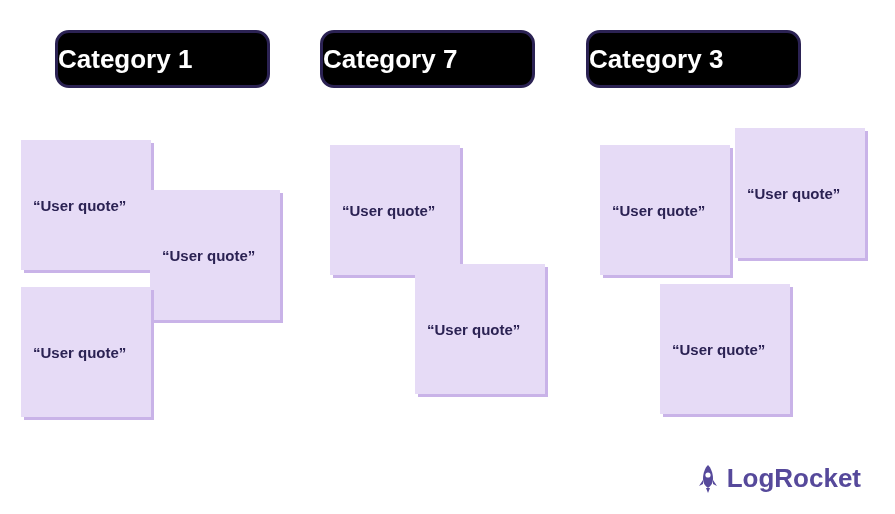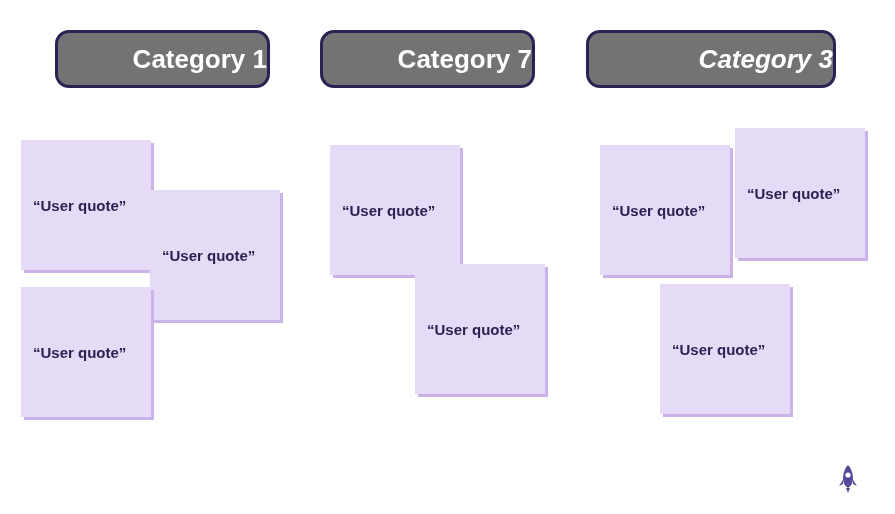"Category 1" .category-header { background: #737373 -> #000000; justify-content: flex-end -> flex-start }
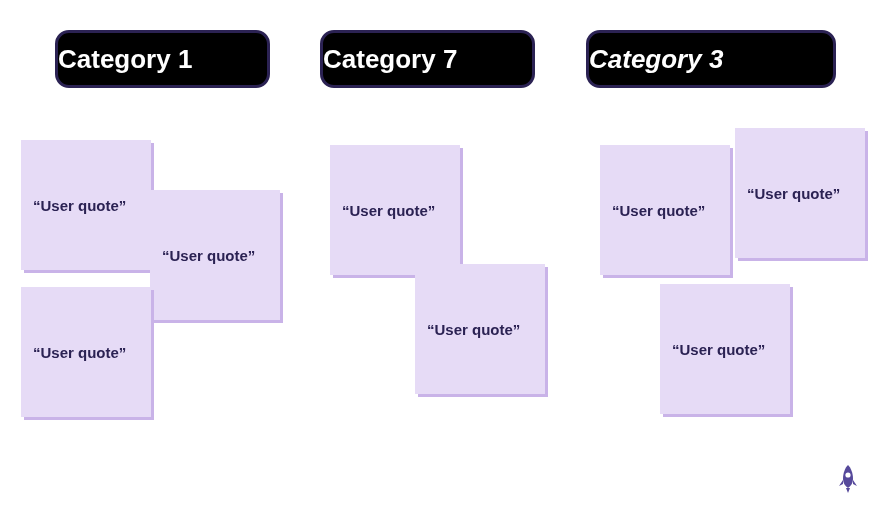"Category 3" div.category-header { font-style: italic -> none; width: 250px -> 215px }
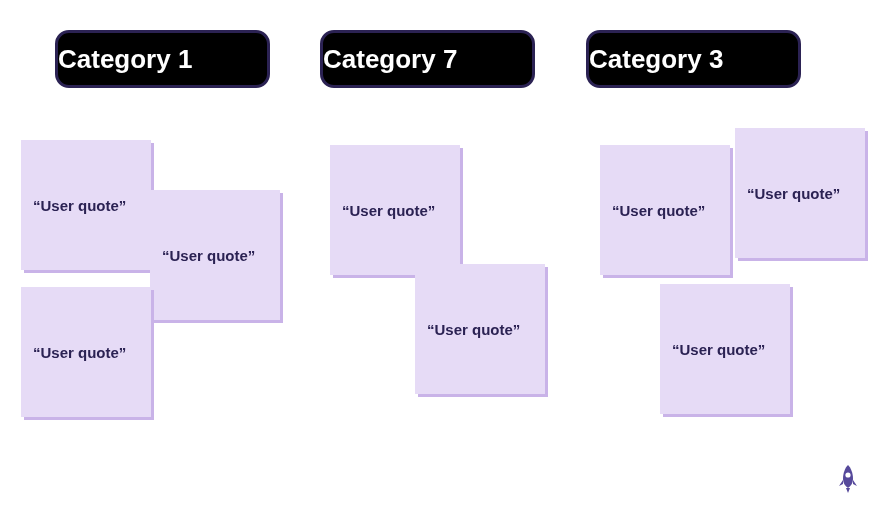"LogRocket" span { html: none -> <span>LogRocket</span> }
